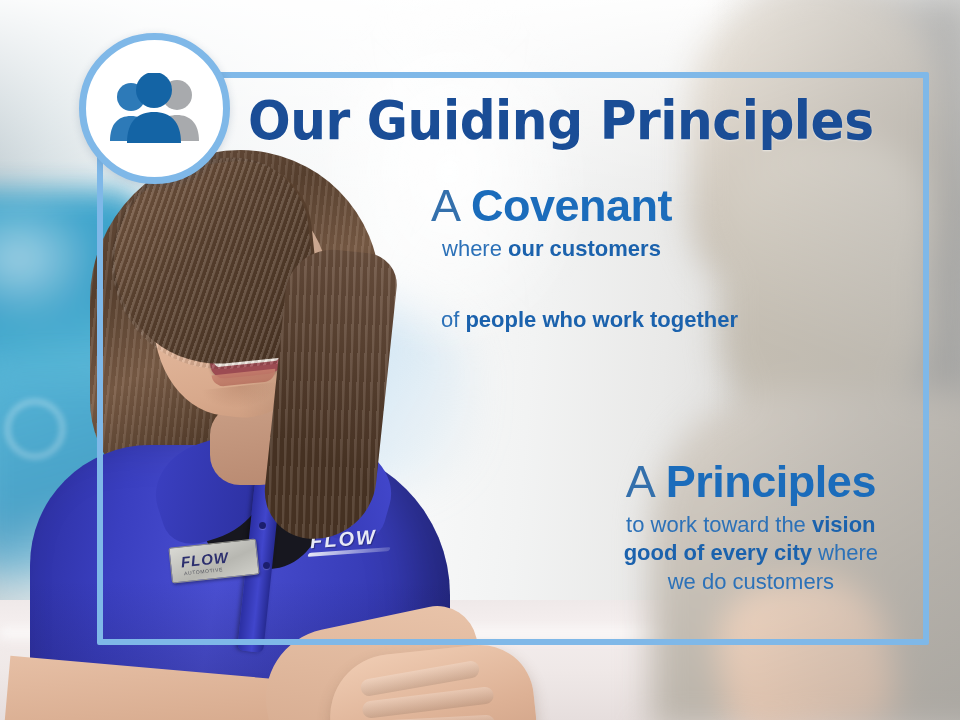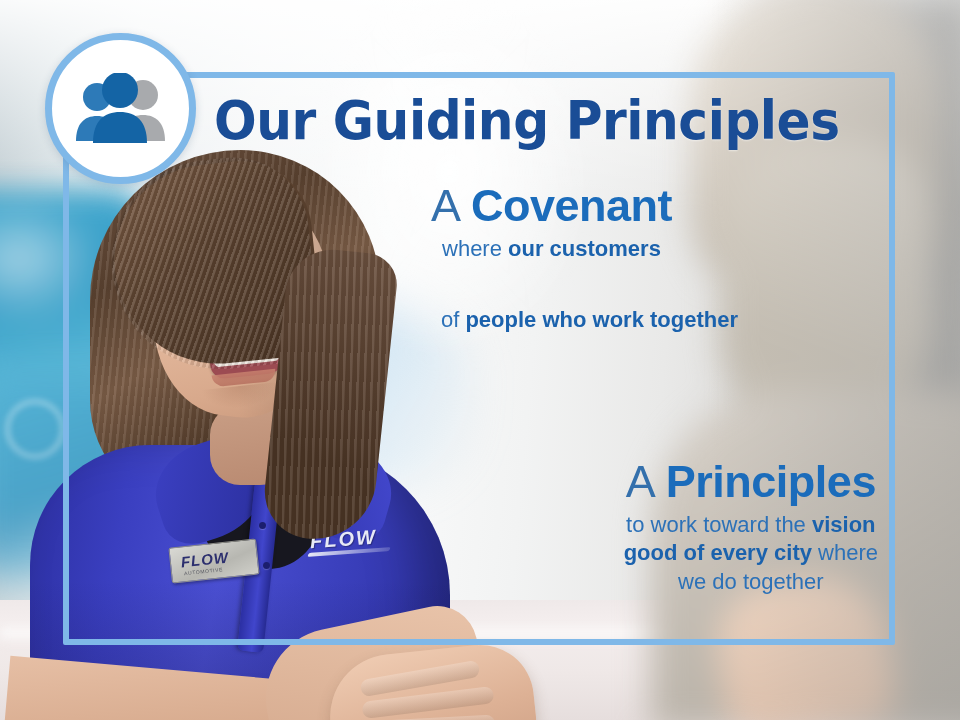"Our Guiding Principles" .overlay { margin-left: none -> 34px }
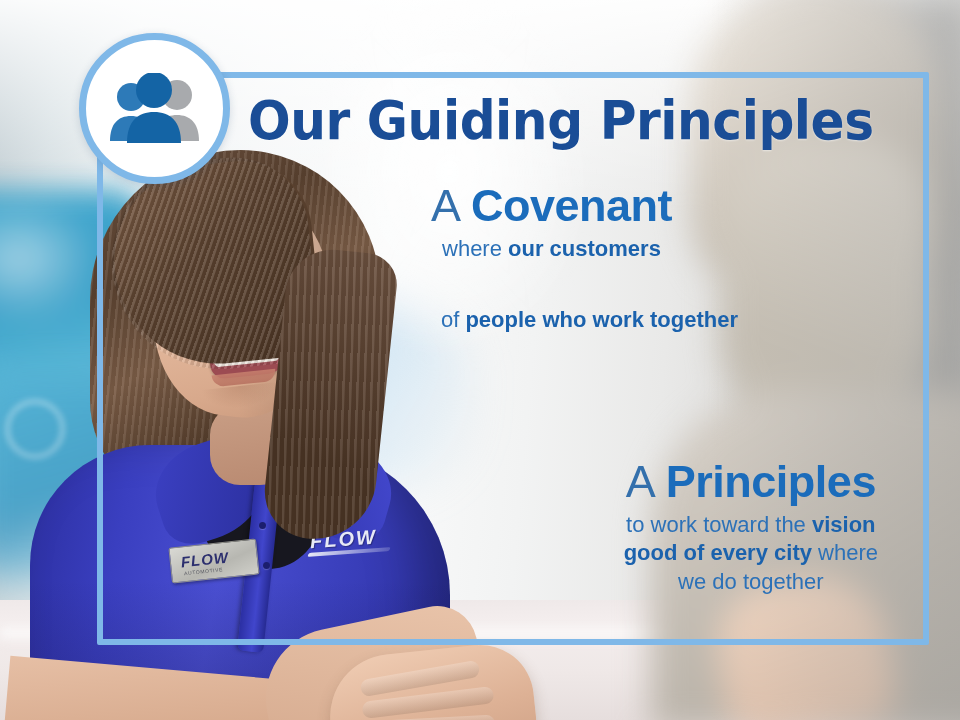"we do together" span { text: together -> customers }
